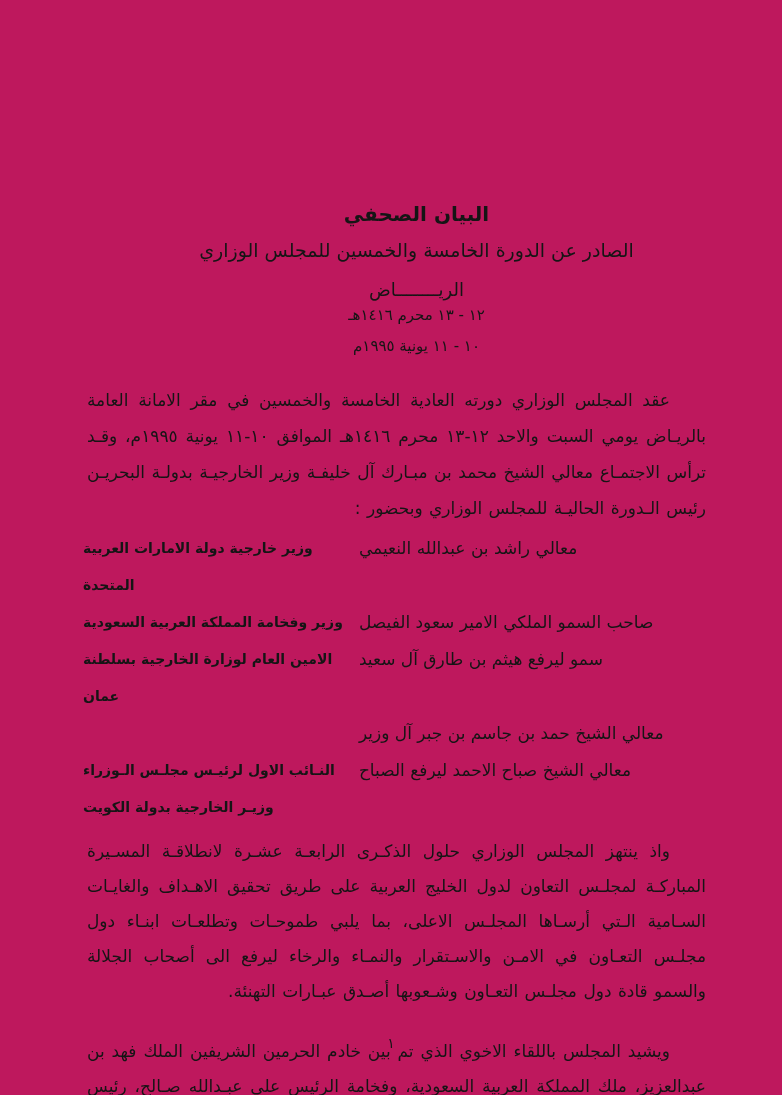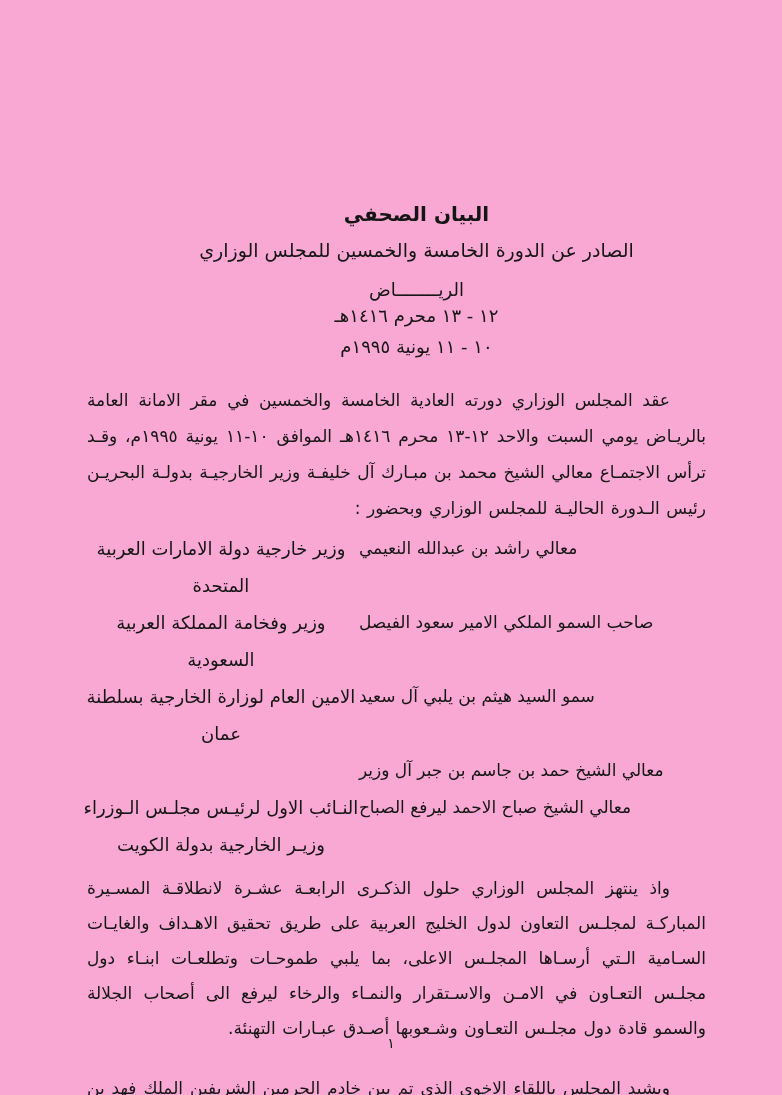"البيان الصحفي" .sheet { background: #f9a8d4 -> #be185d }
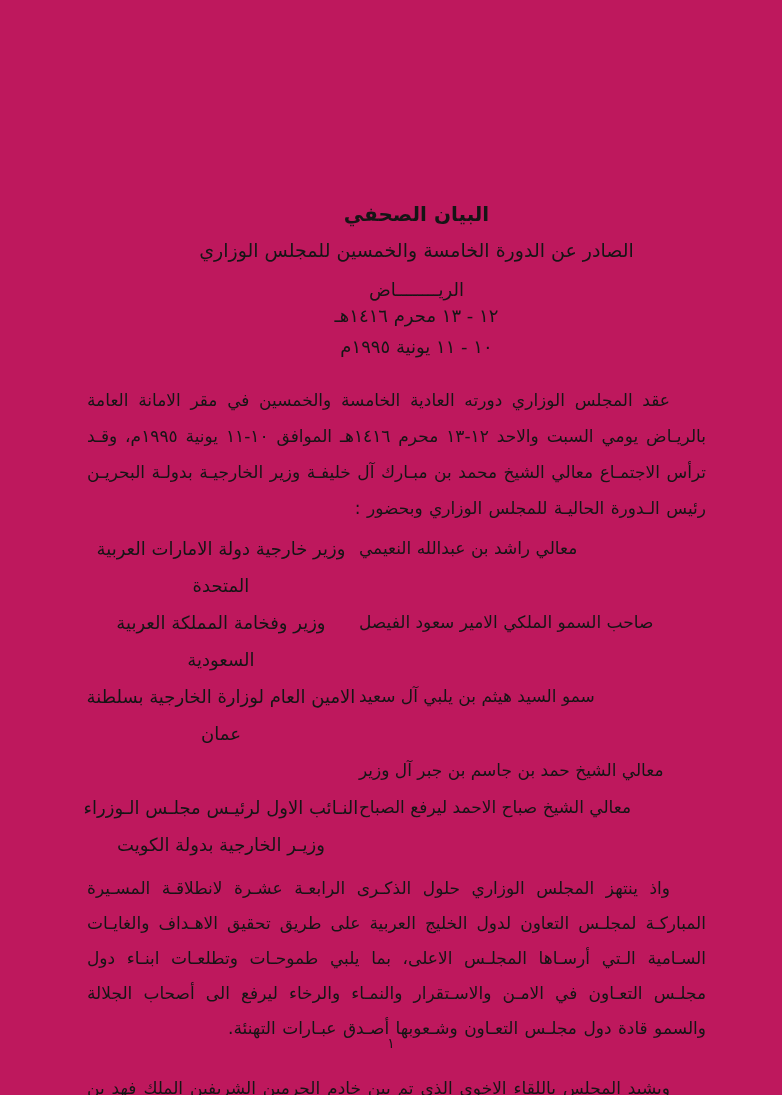"١٢ - ١٣ محرم ١٤١٦هـ" .doc-date { font-size: 18px -> 15px }
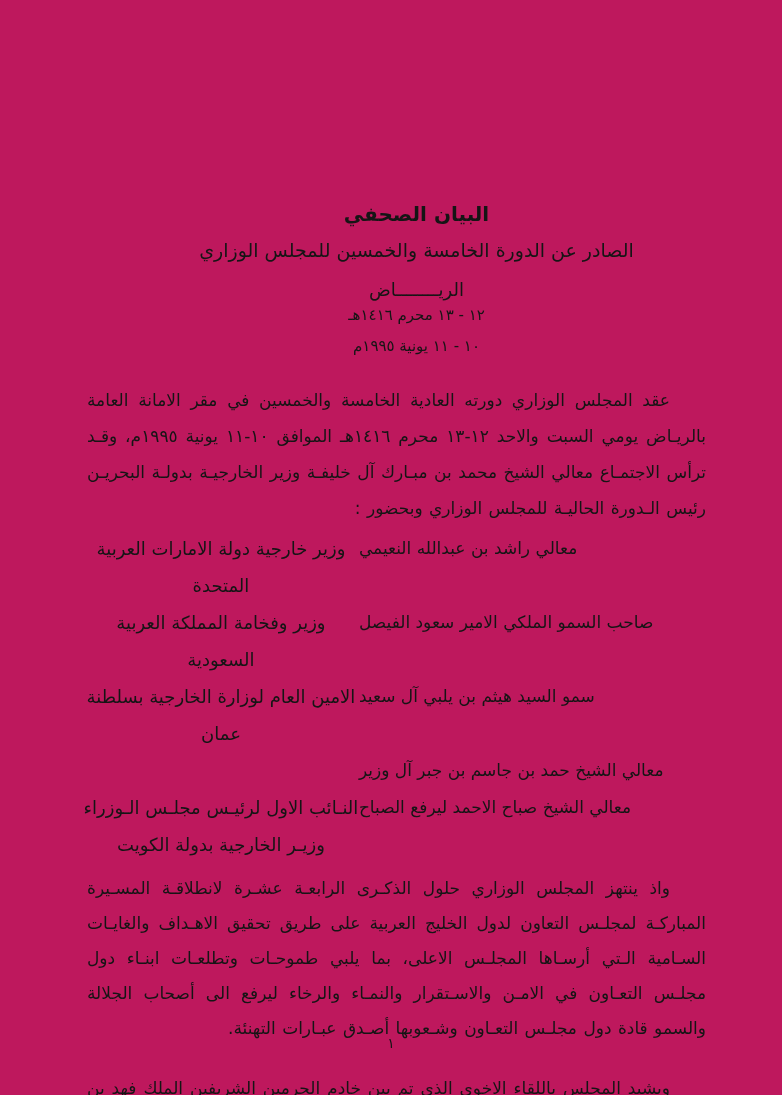"وزير خارجية دولة الامارات العربية" .attendee-role { font-size: 18px -> 14px; font-weight: none -> bold; text-align: center -> left }
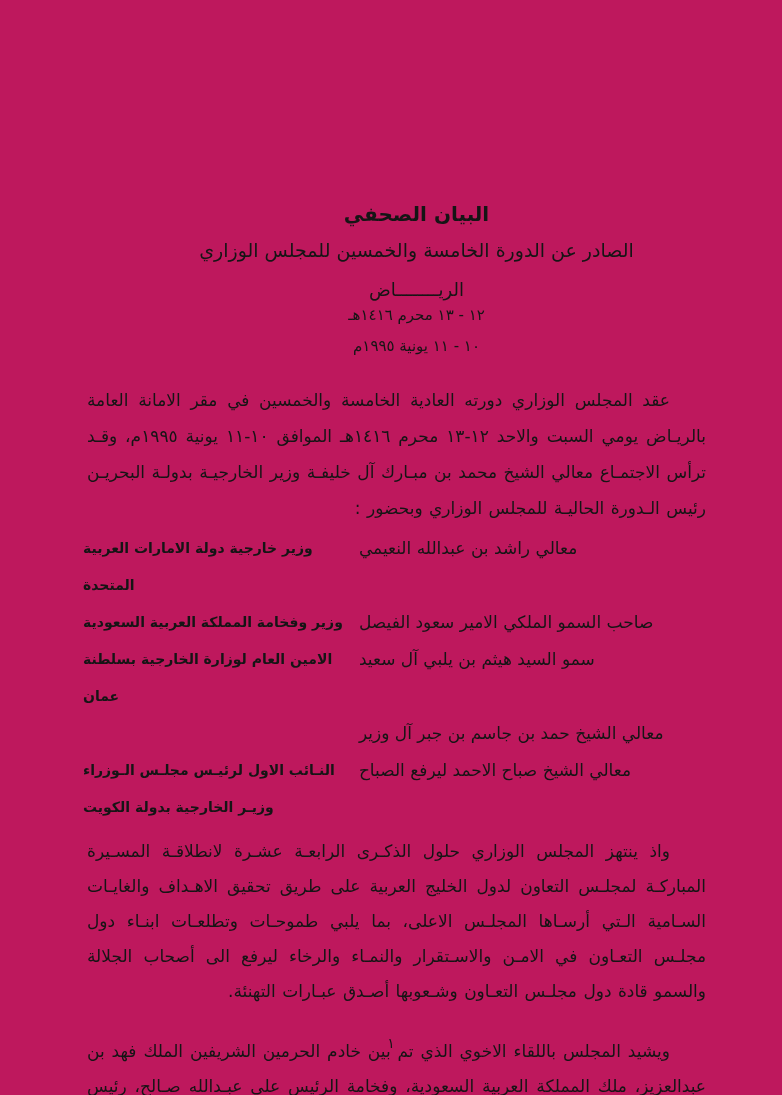"سمو السيد هيثم بن يلبي" div.attendee-name { text: السيد هيثم بن يلبي -> ليرفع هيثم بن طارق }
